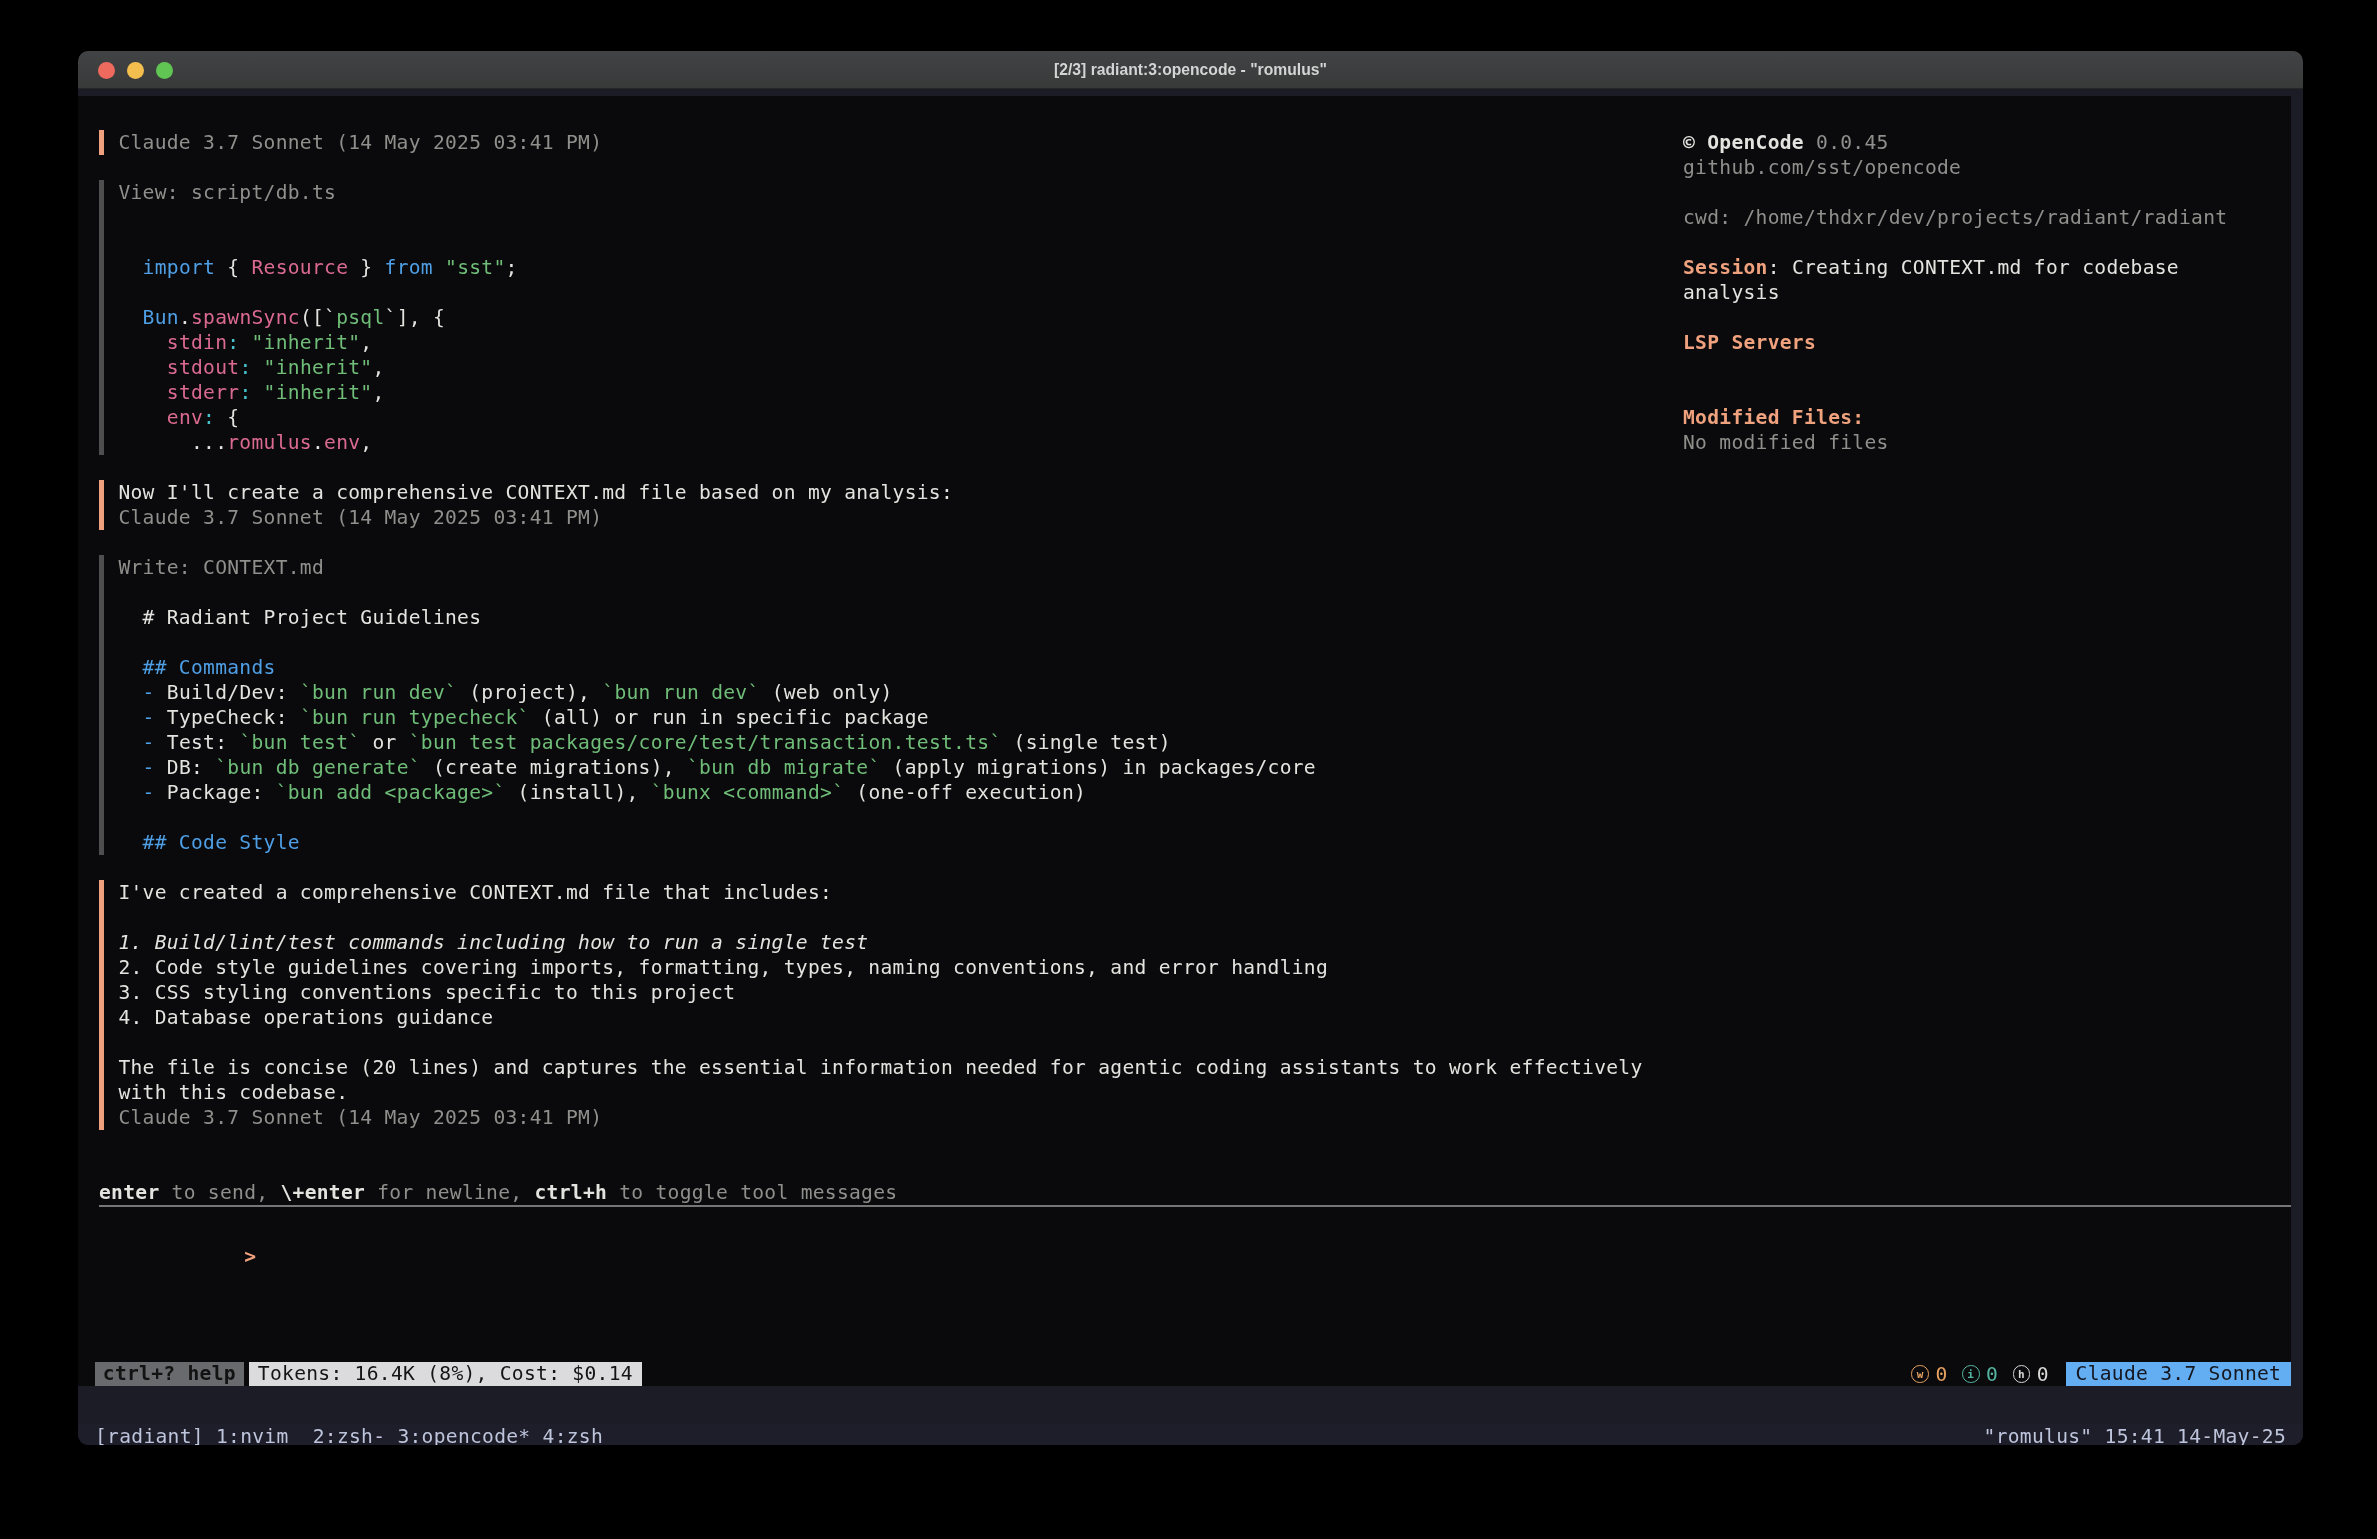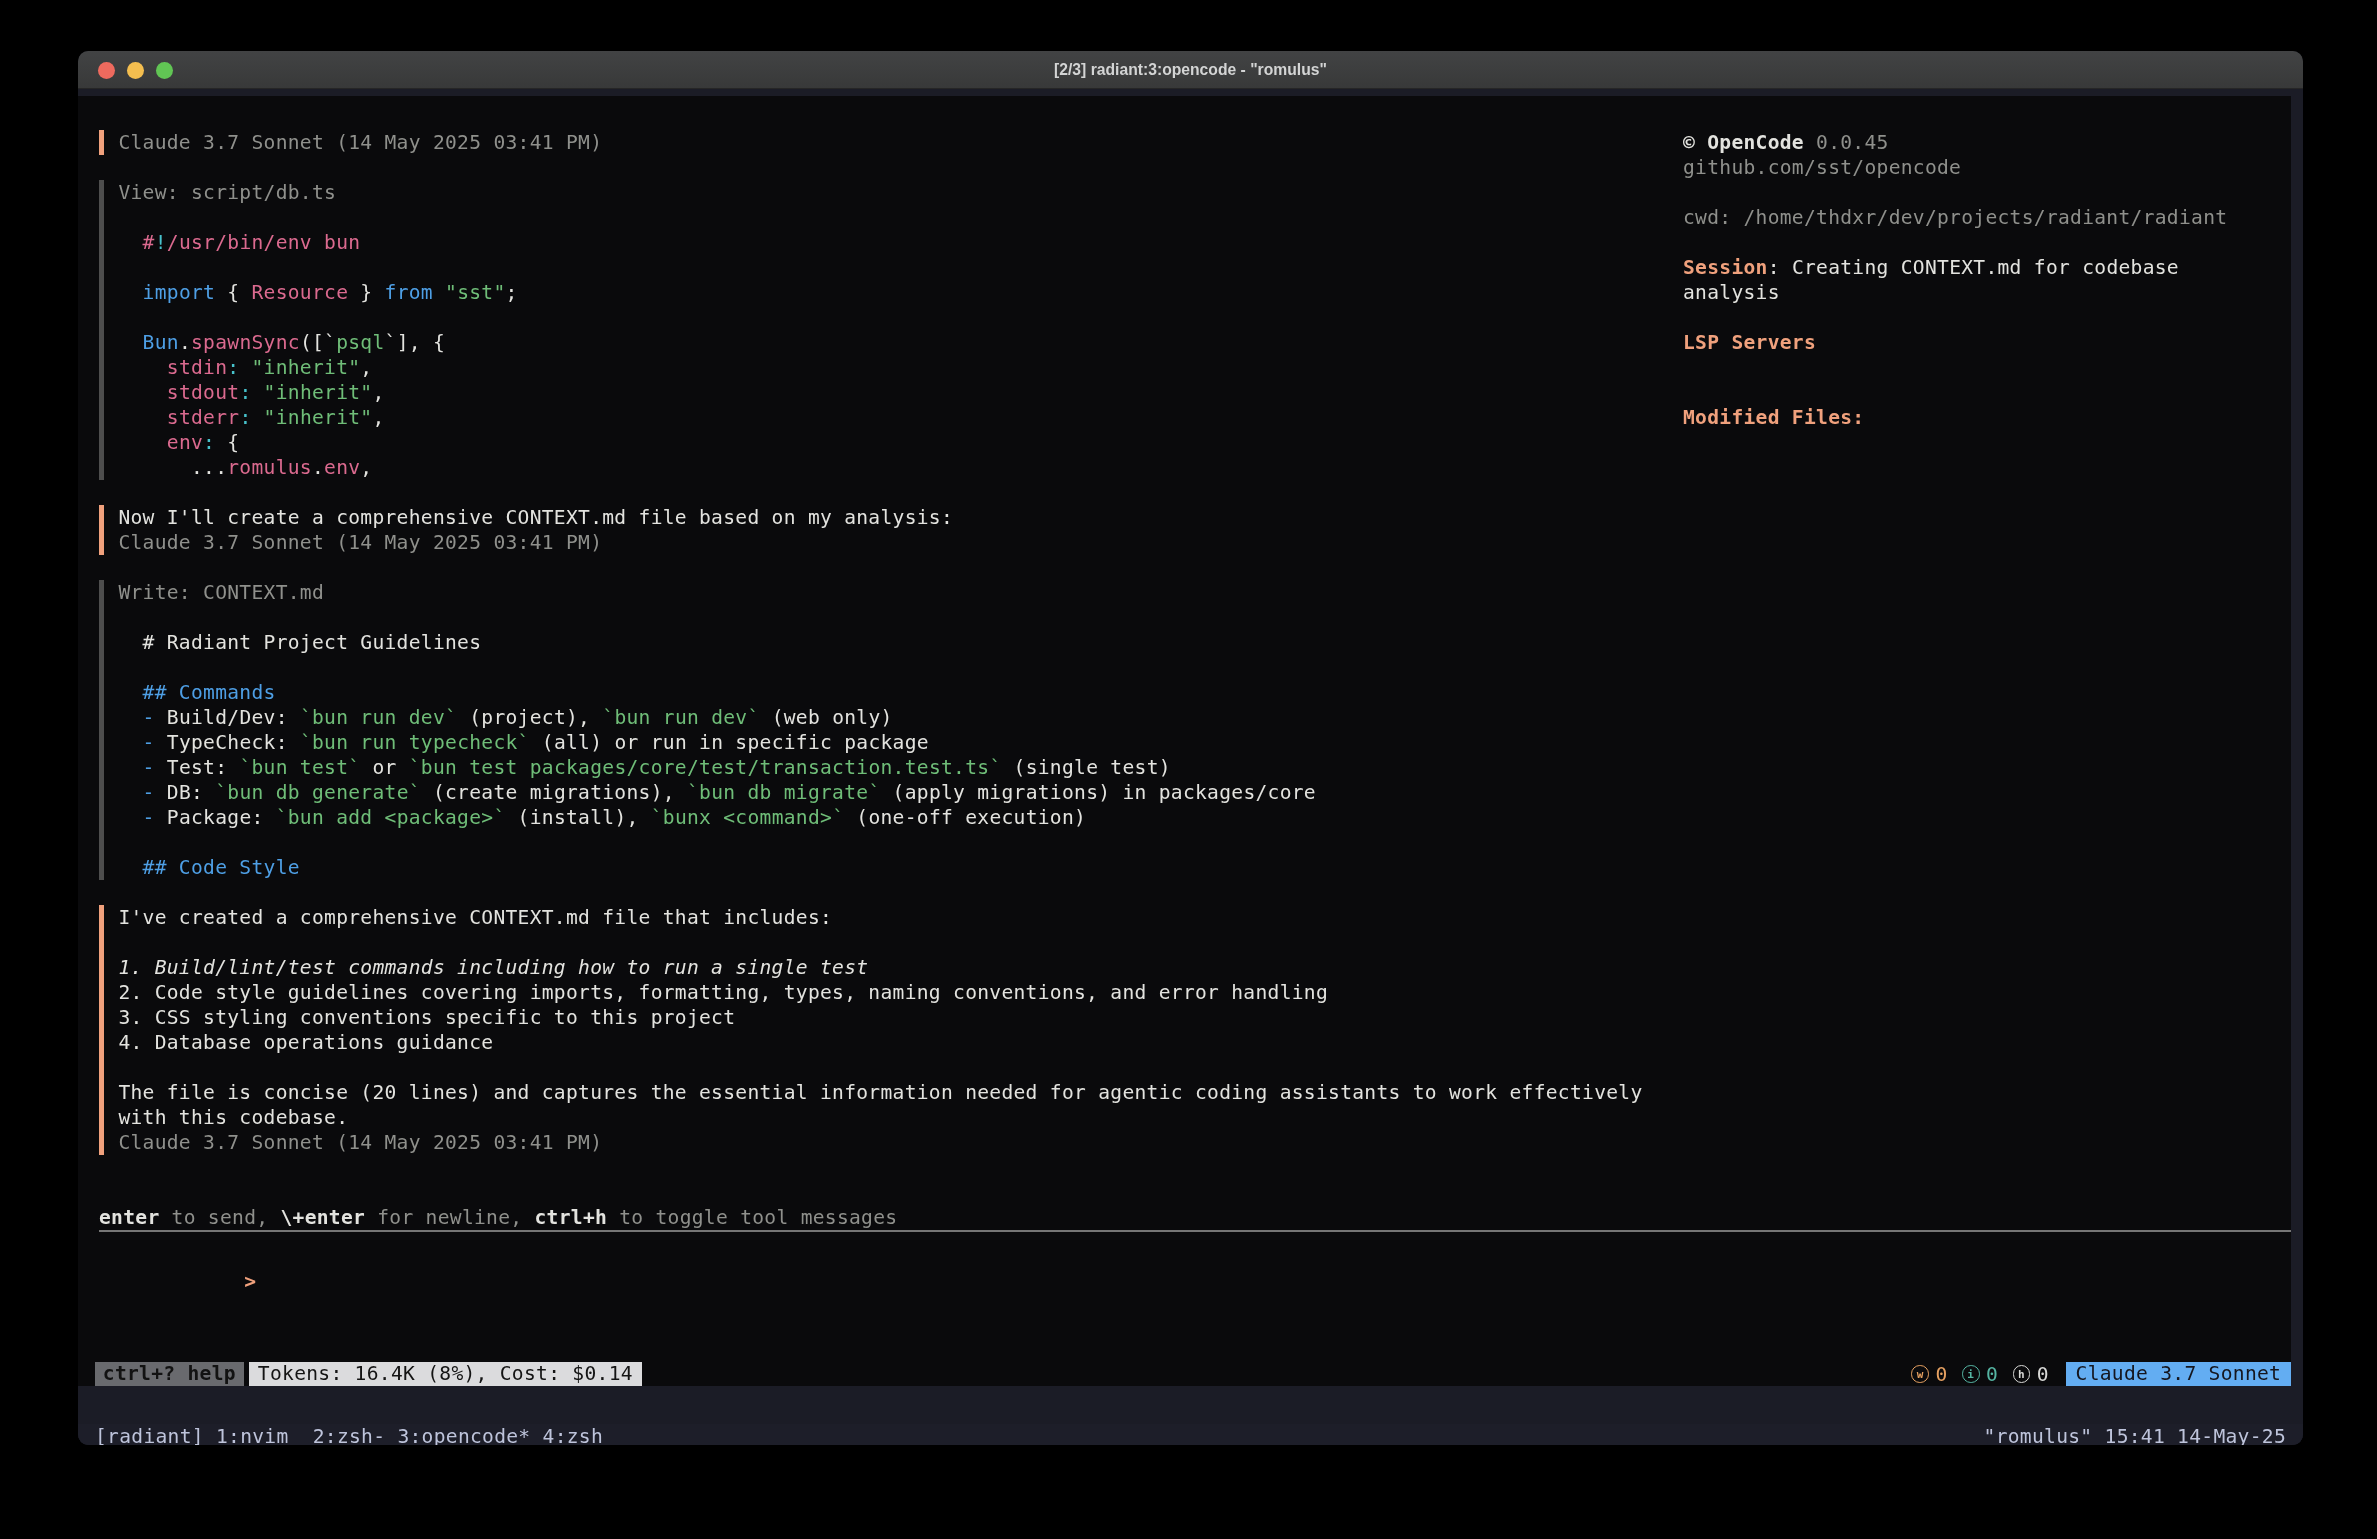"#!/usr/bin/env bun" div.tline { html: <div><span> </span><span>#</span><span>!</span><span>/usr/bin/env bun</span></div> -> none }
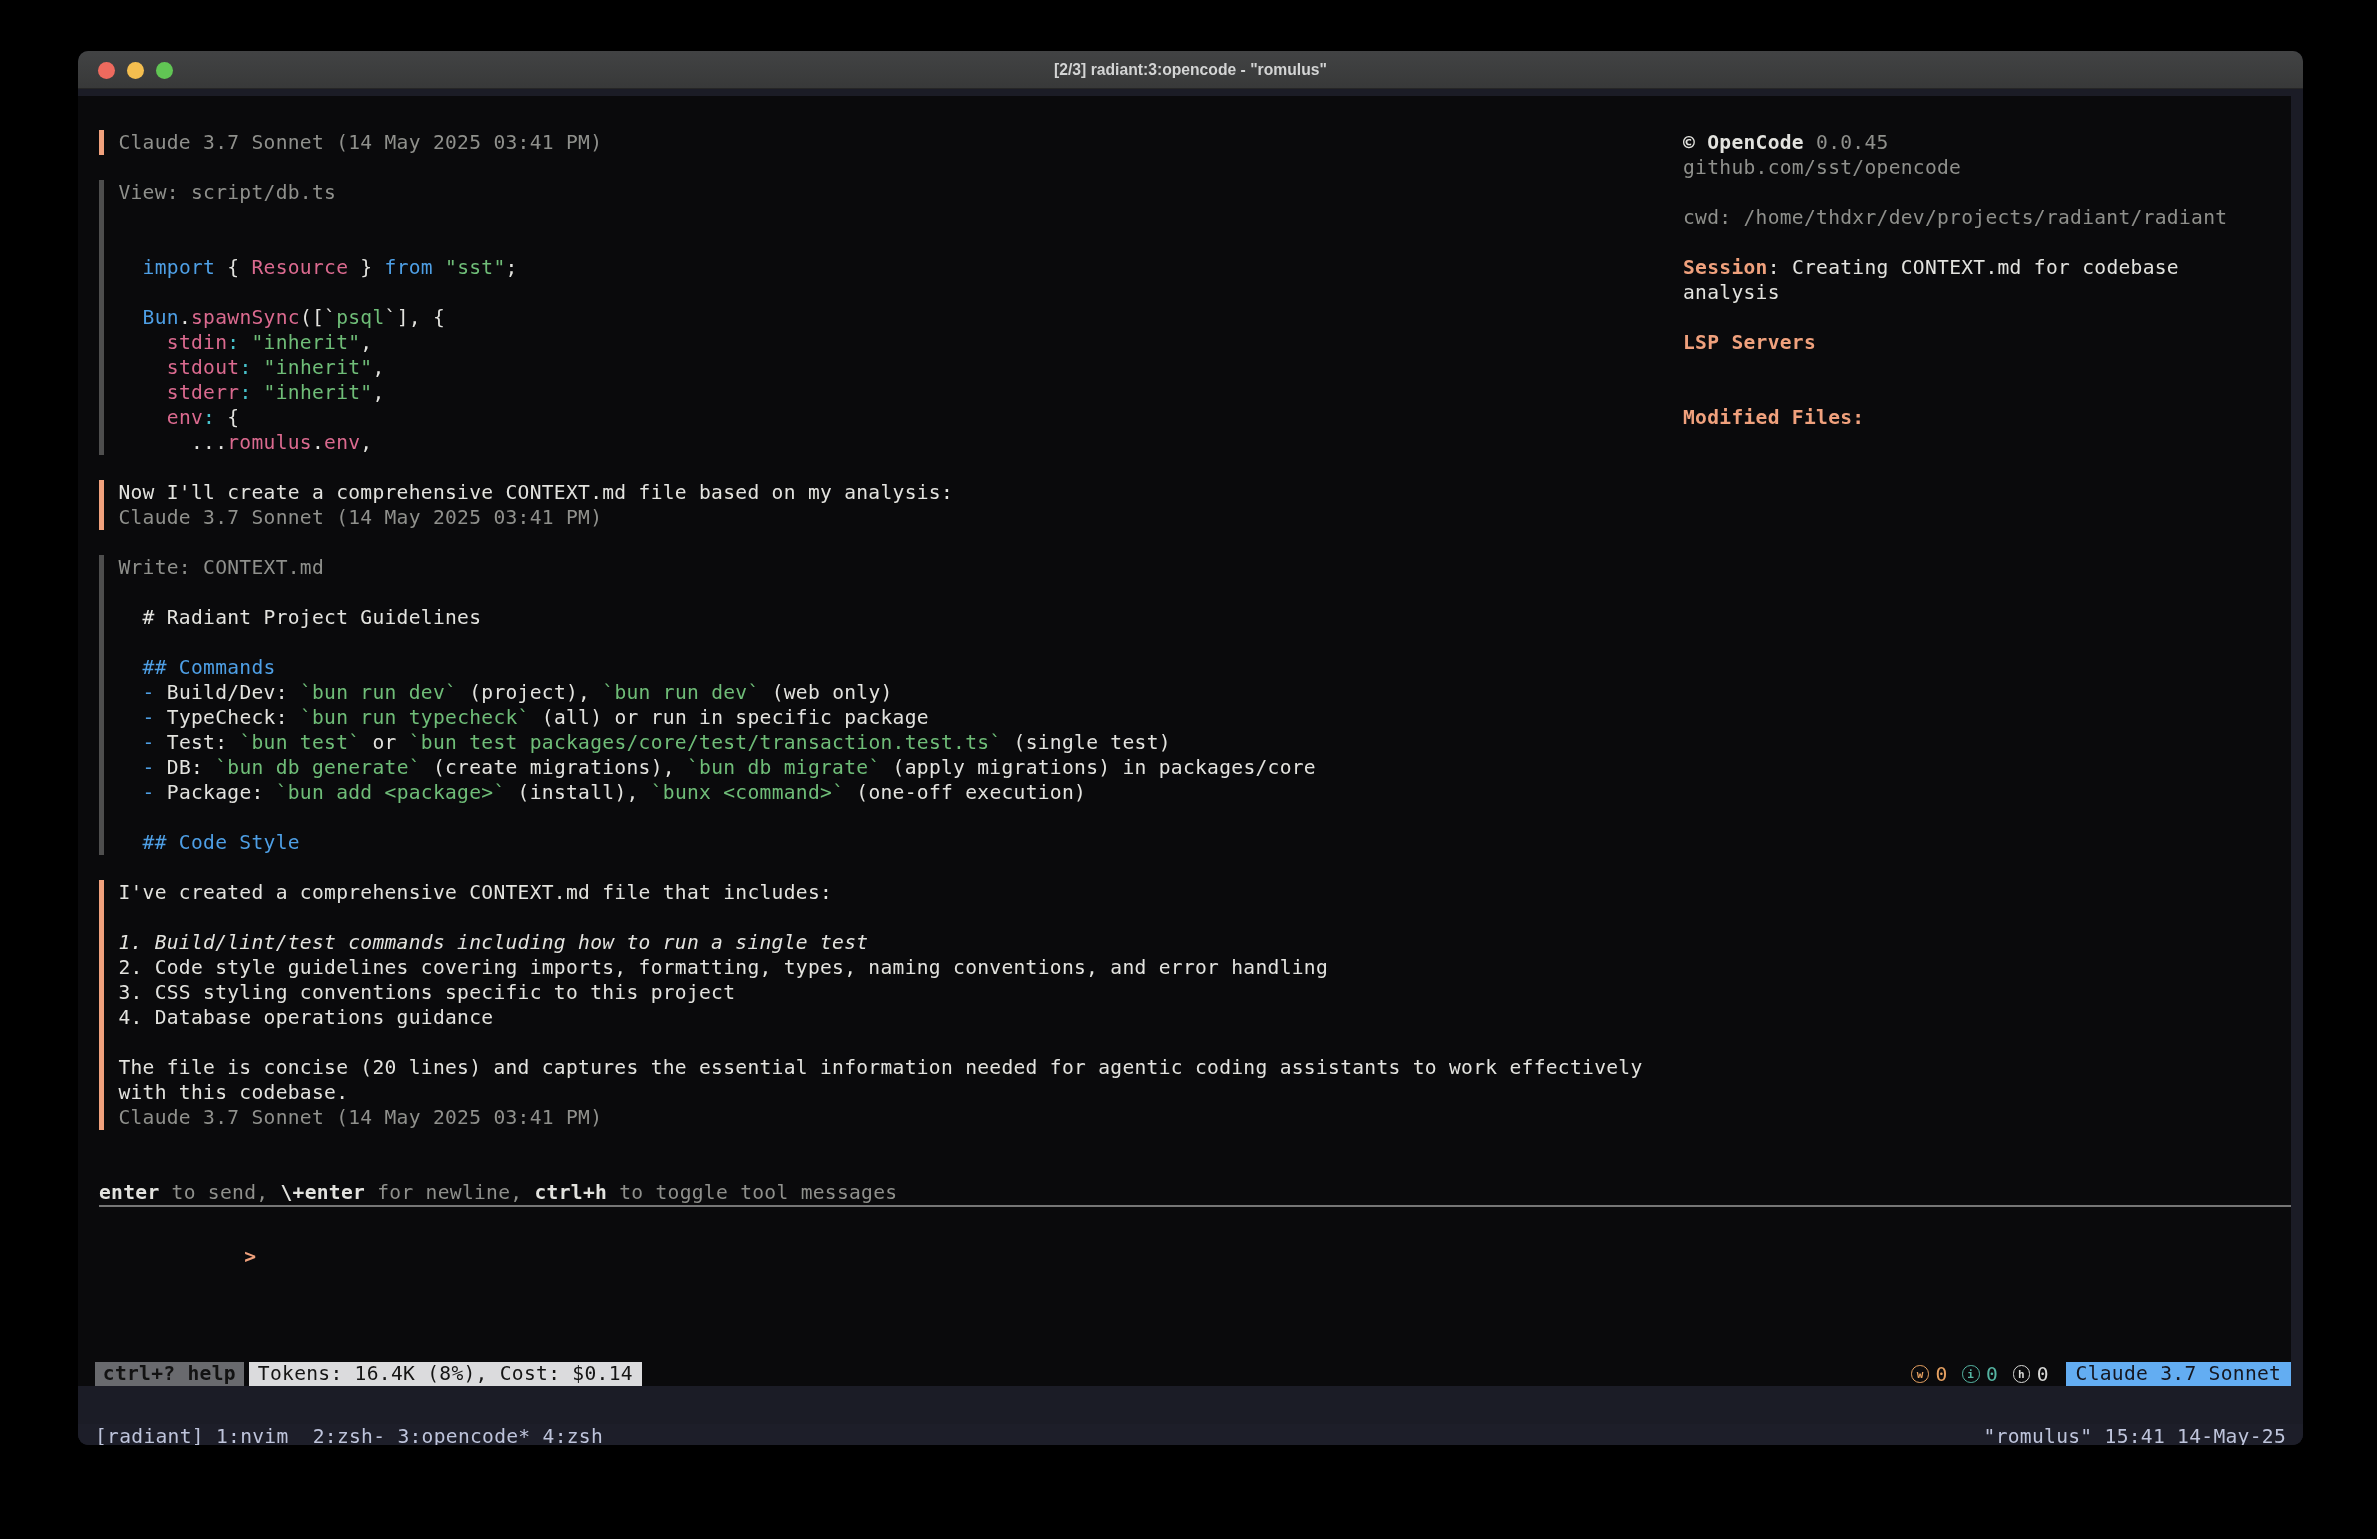"No modified files" div.tline { html: none -> <div><span>No modified files</span></div> }
